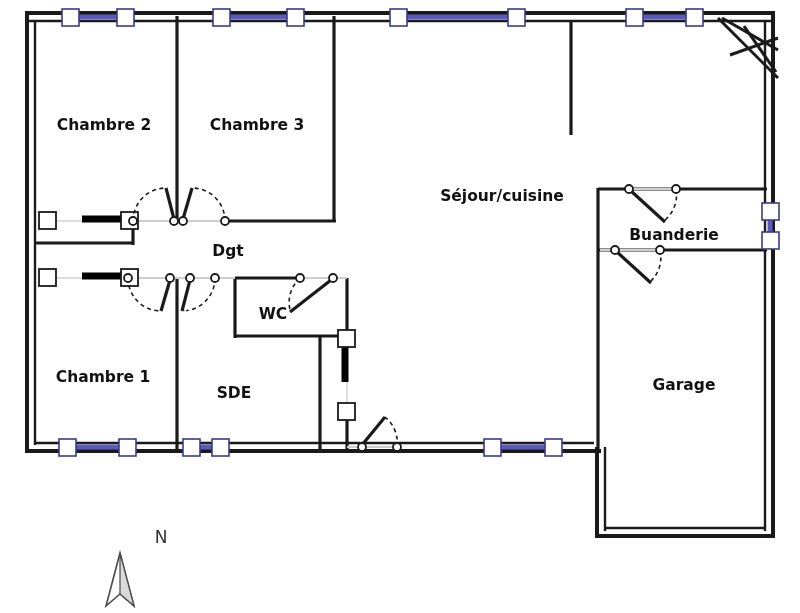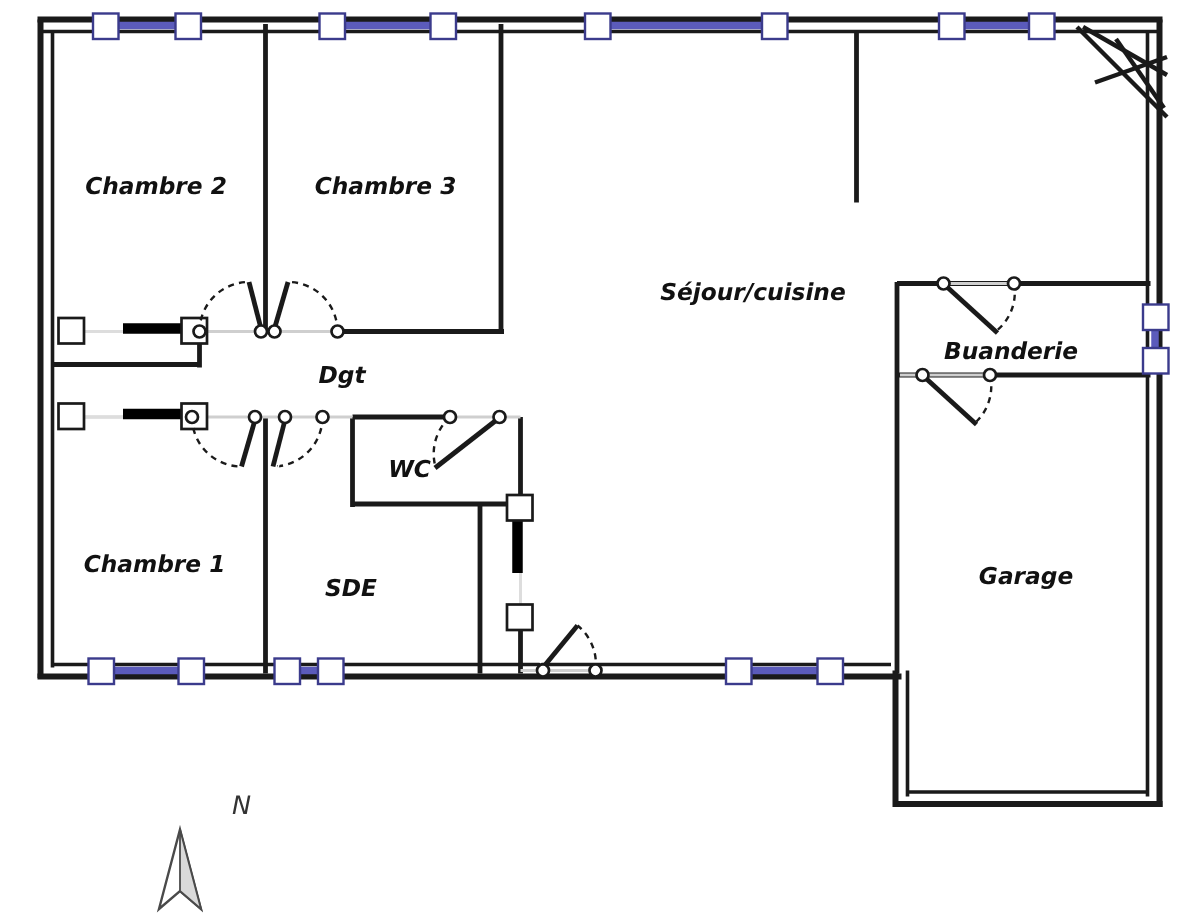"Chambre 2" #plan-root { font-style: italic -> none }
